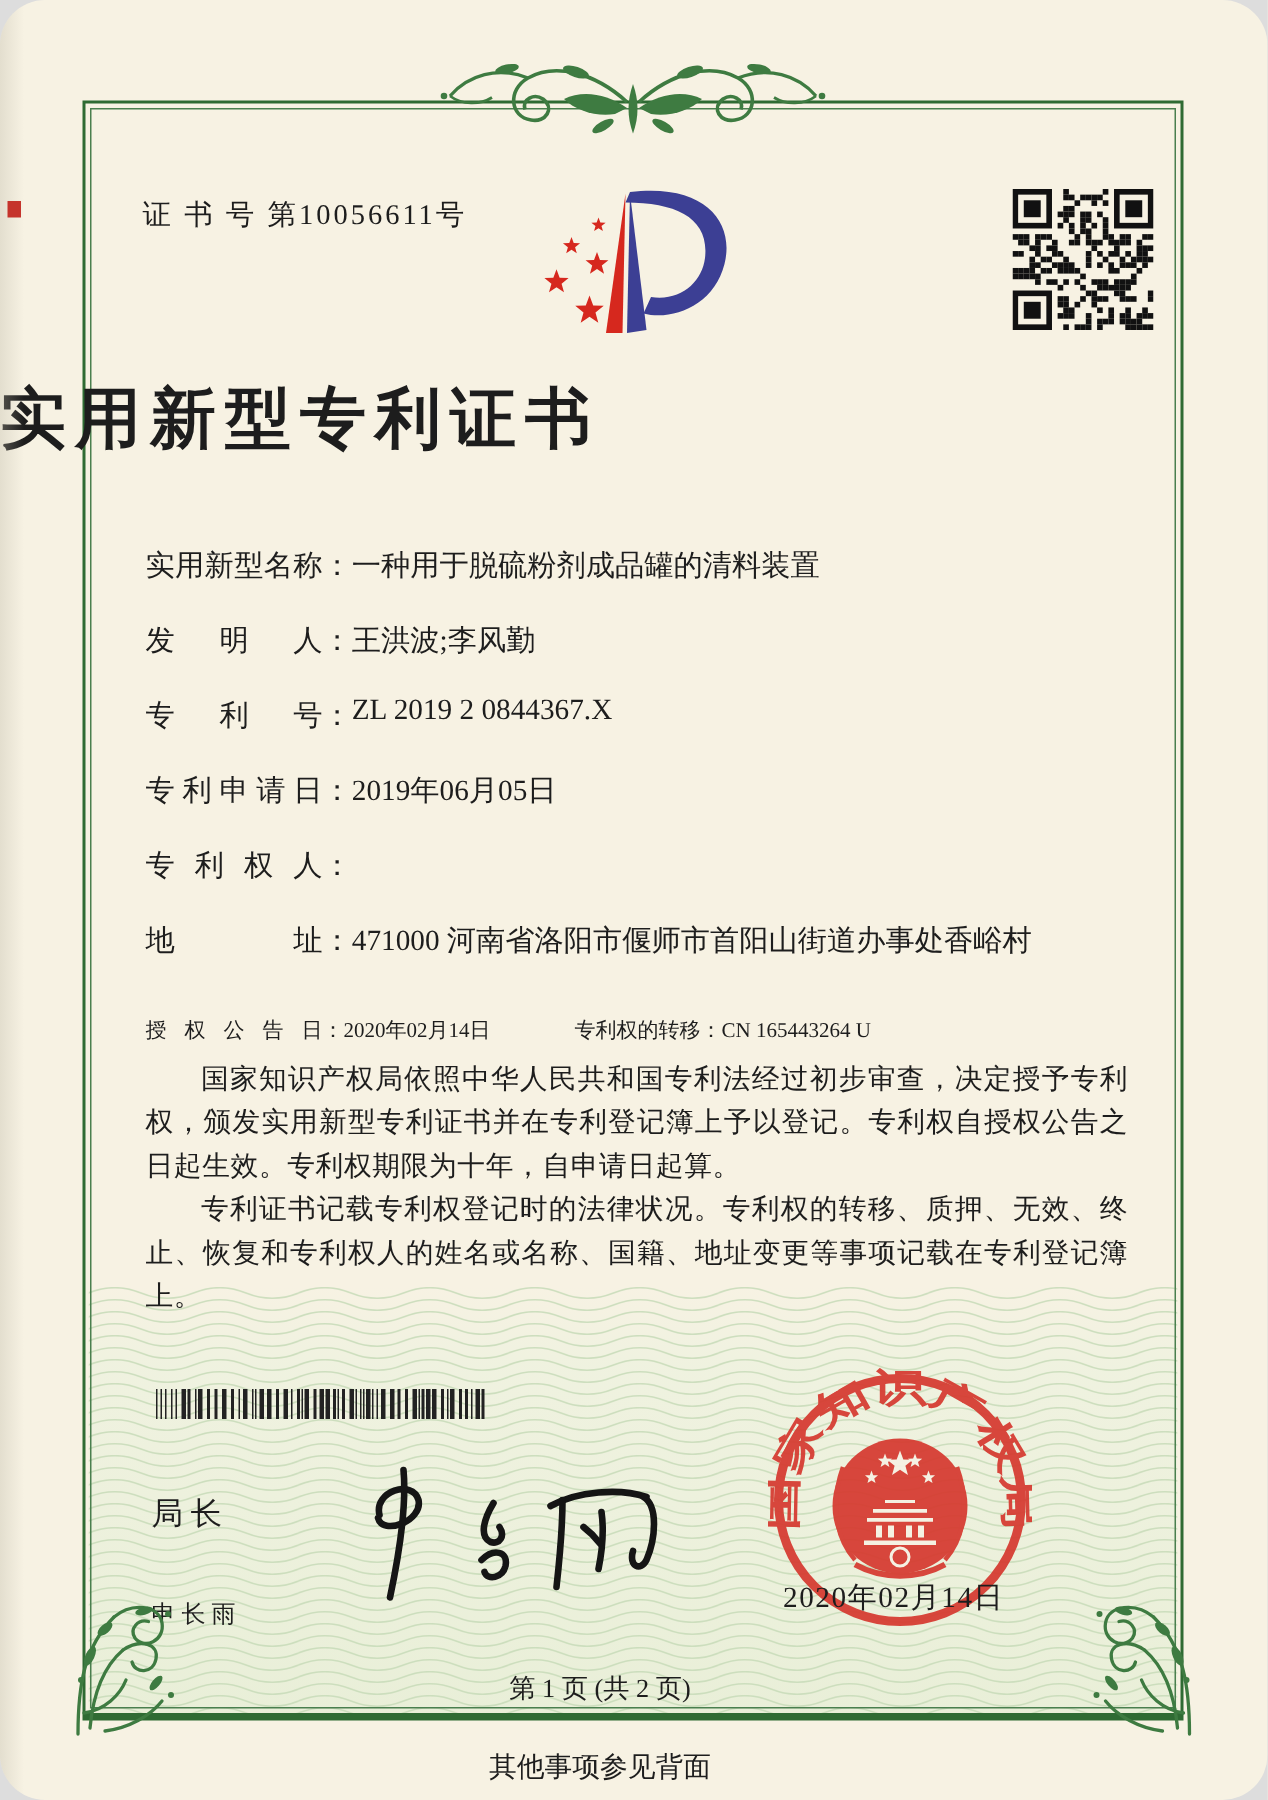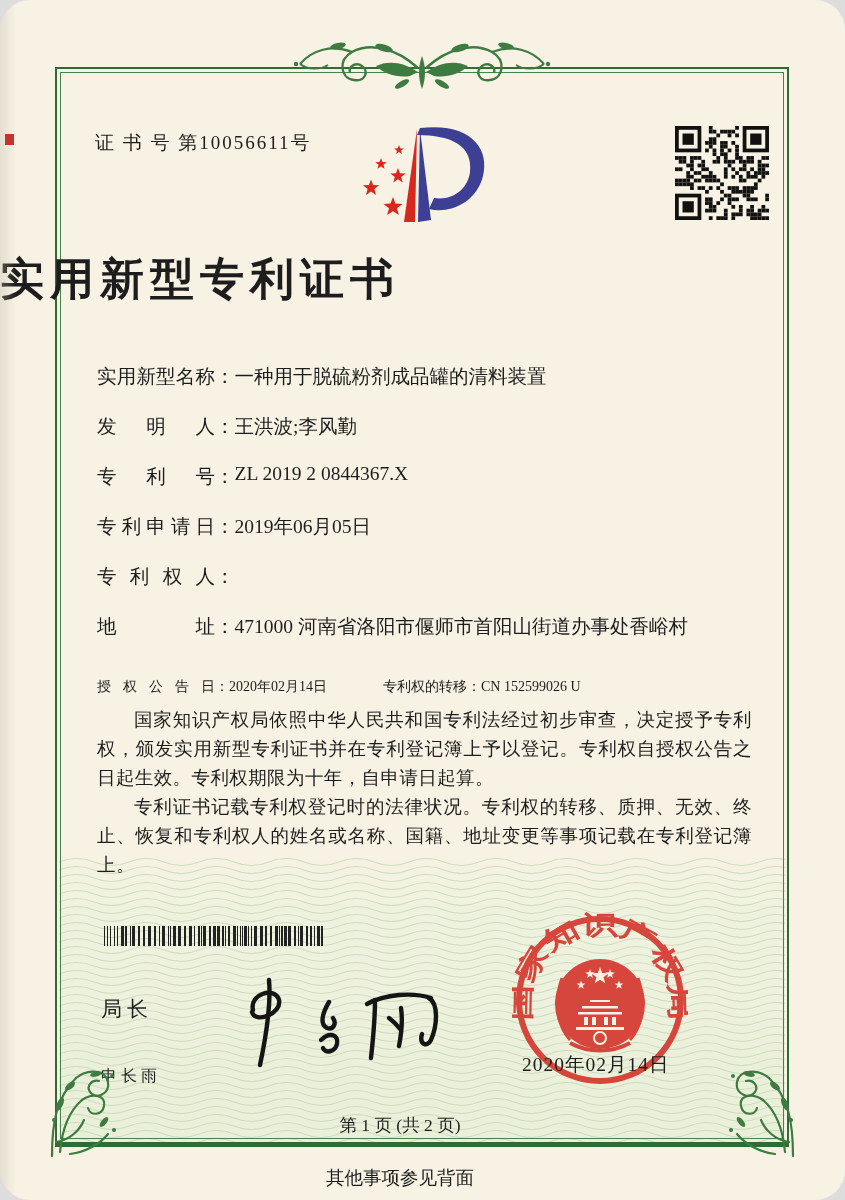"CN 152599026 U" span { text: 152599026 -> 165443264 }
